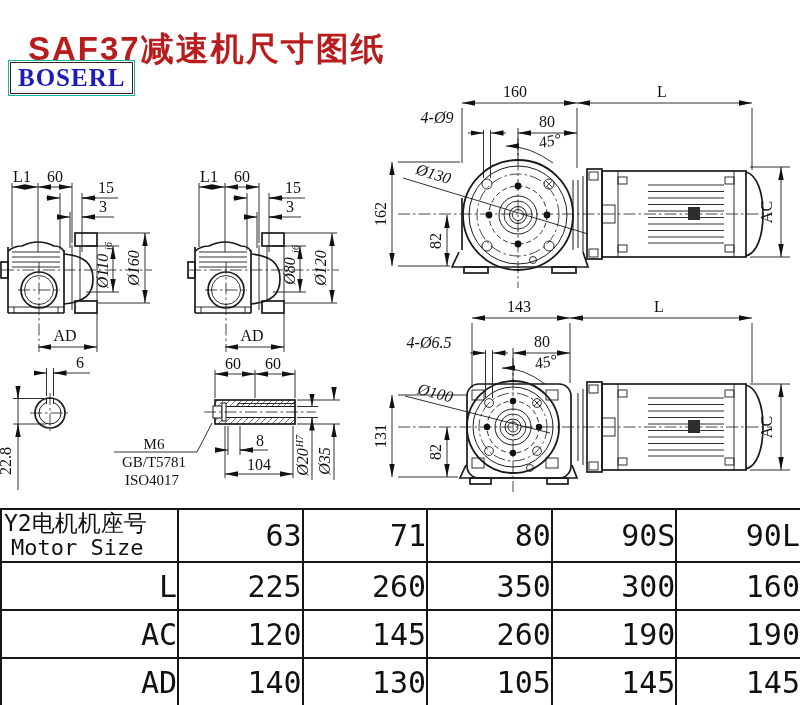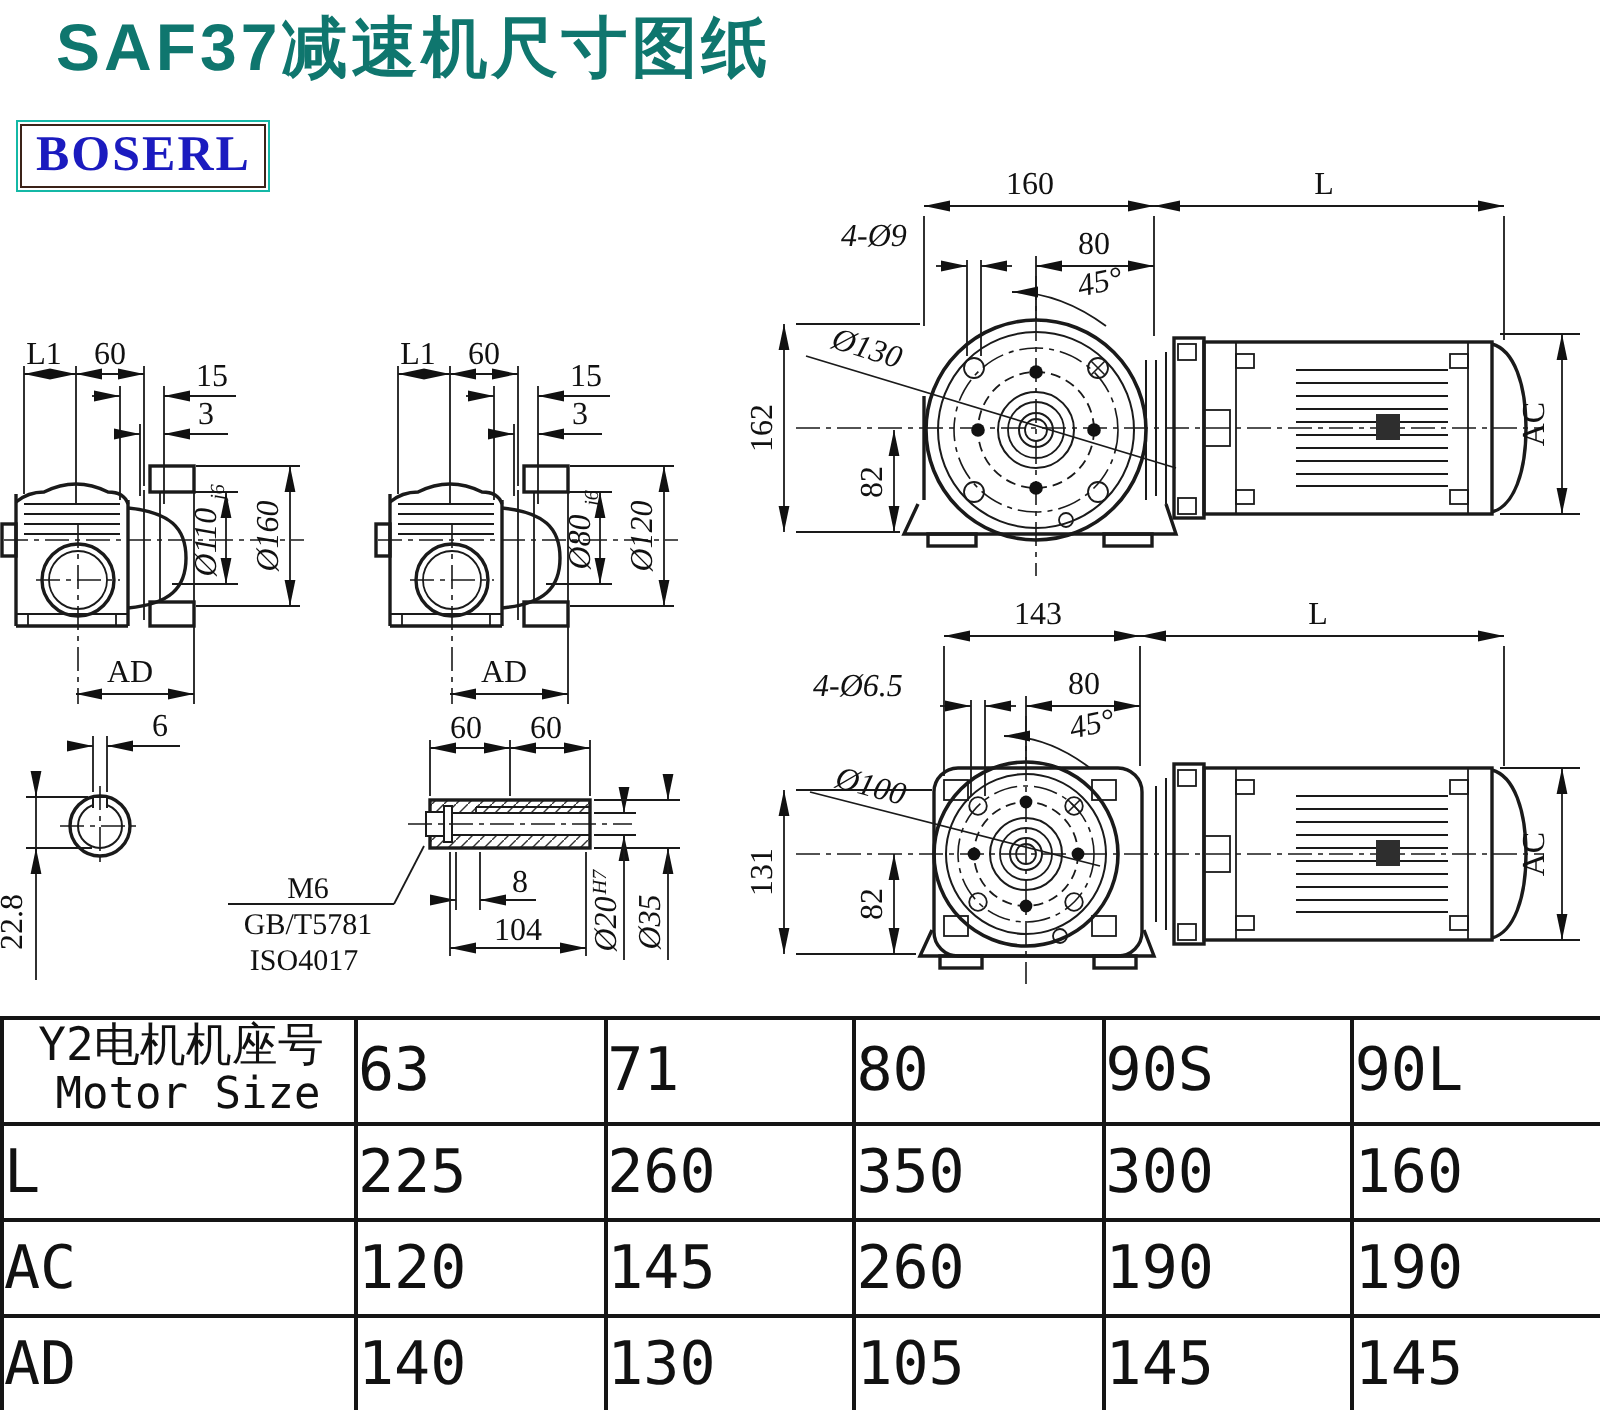"SAF37减速机尺寸图纸" #title { color: #0f766e -> #b91c1c; top: 2px -> 27px }
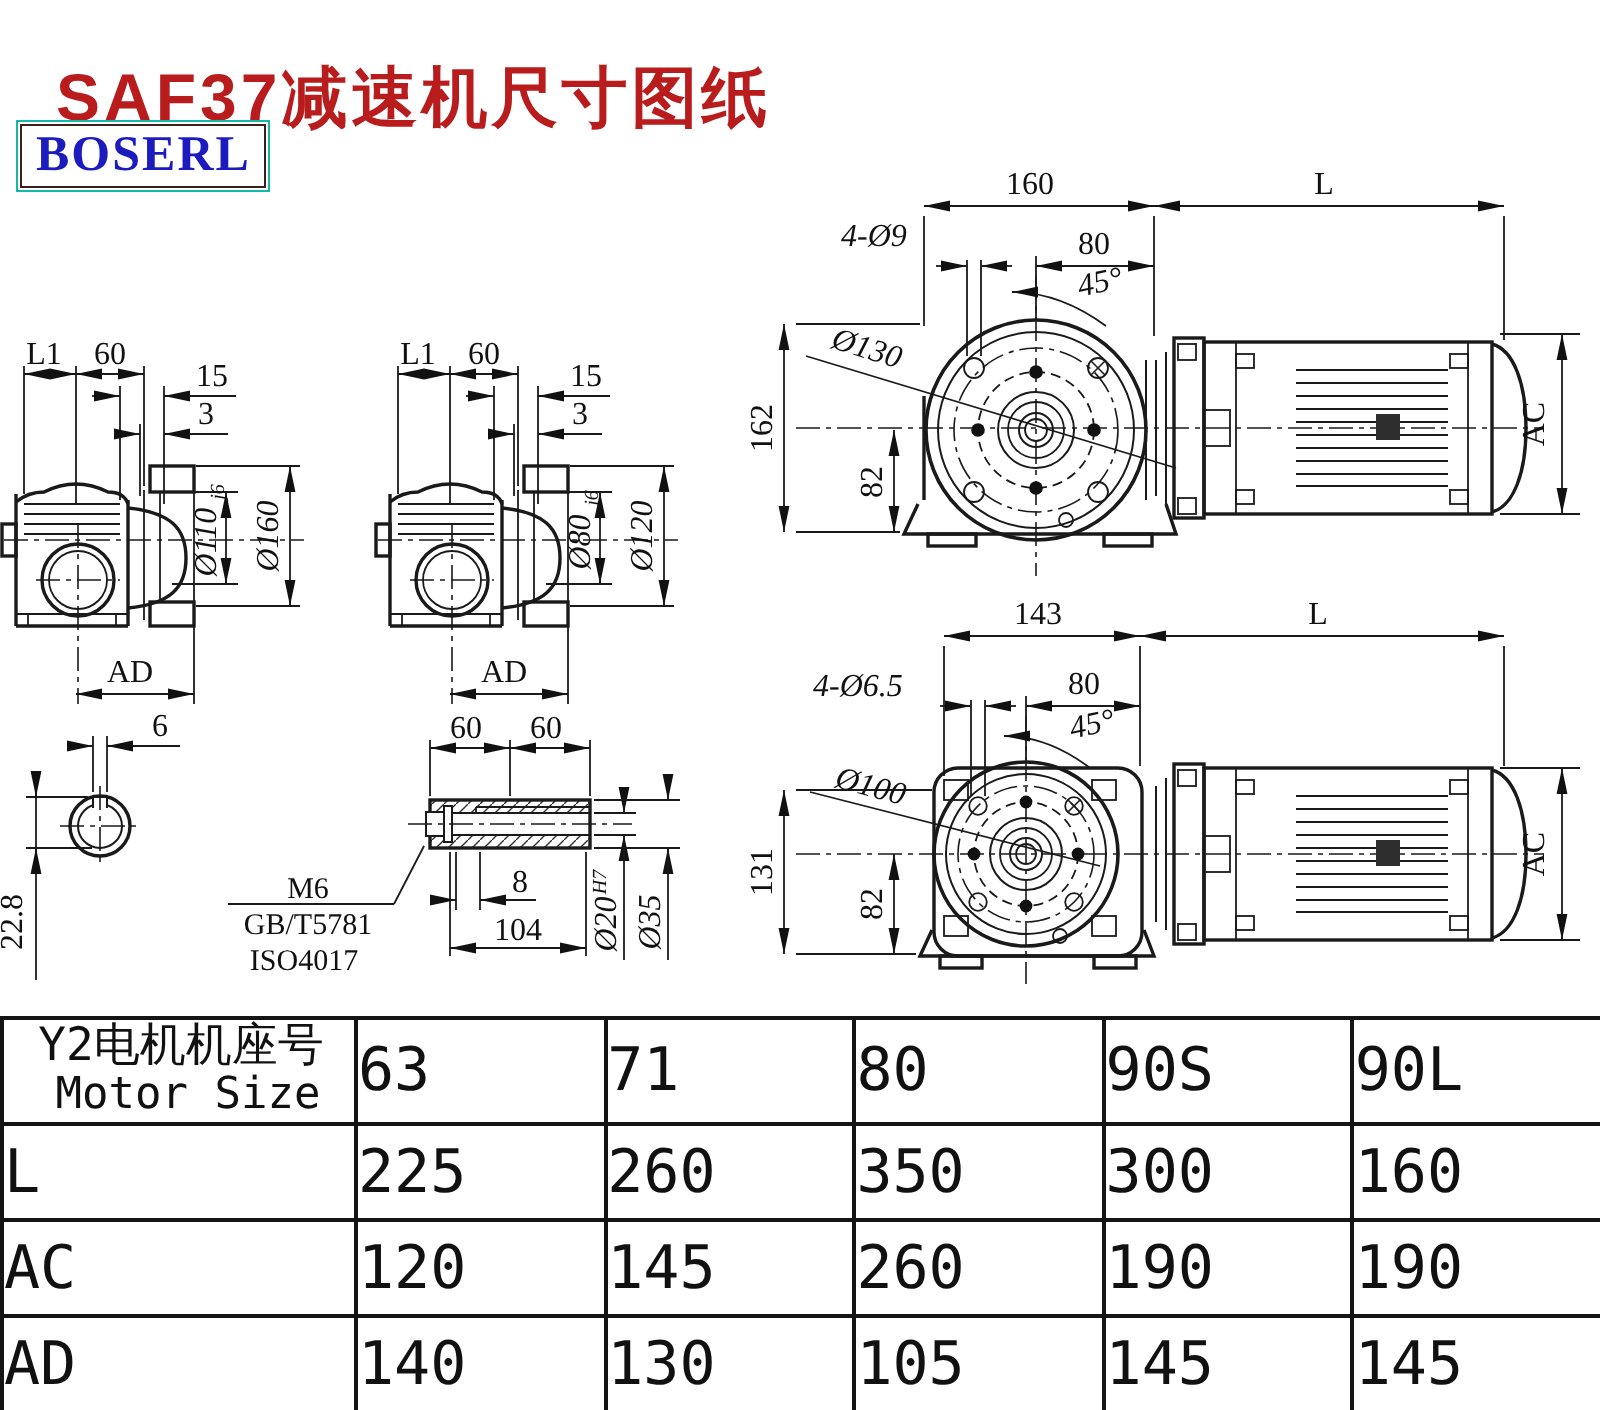"Y2电机机座号" #dimtable td.hdr { text-align: center -> left }
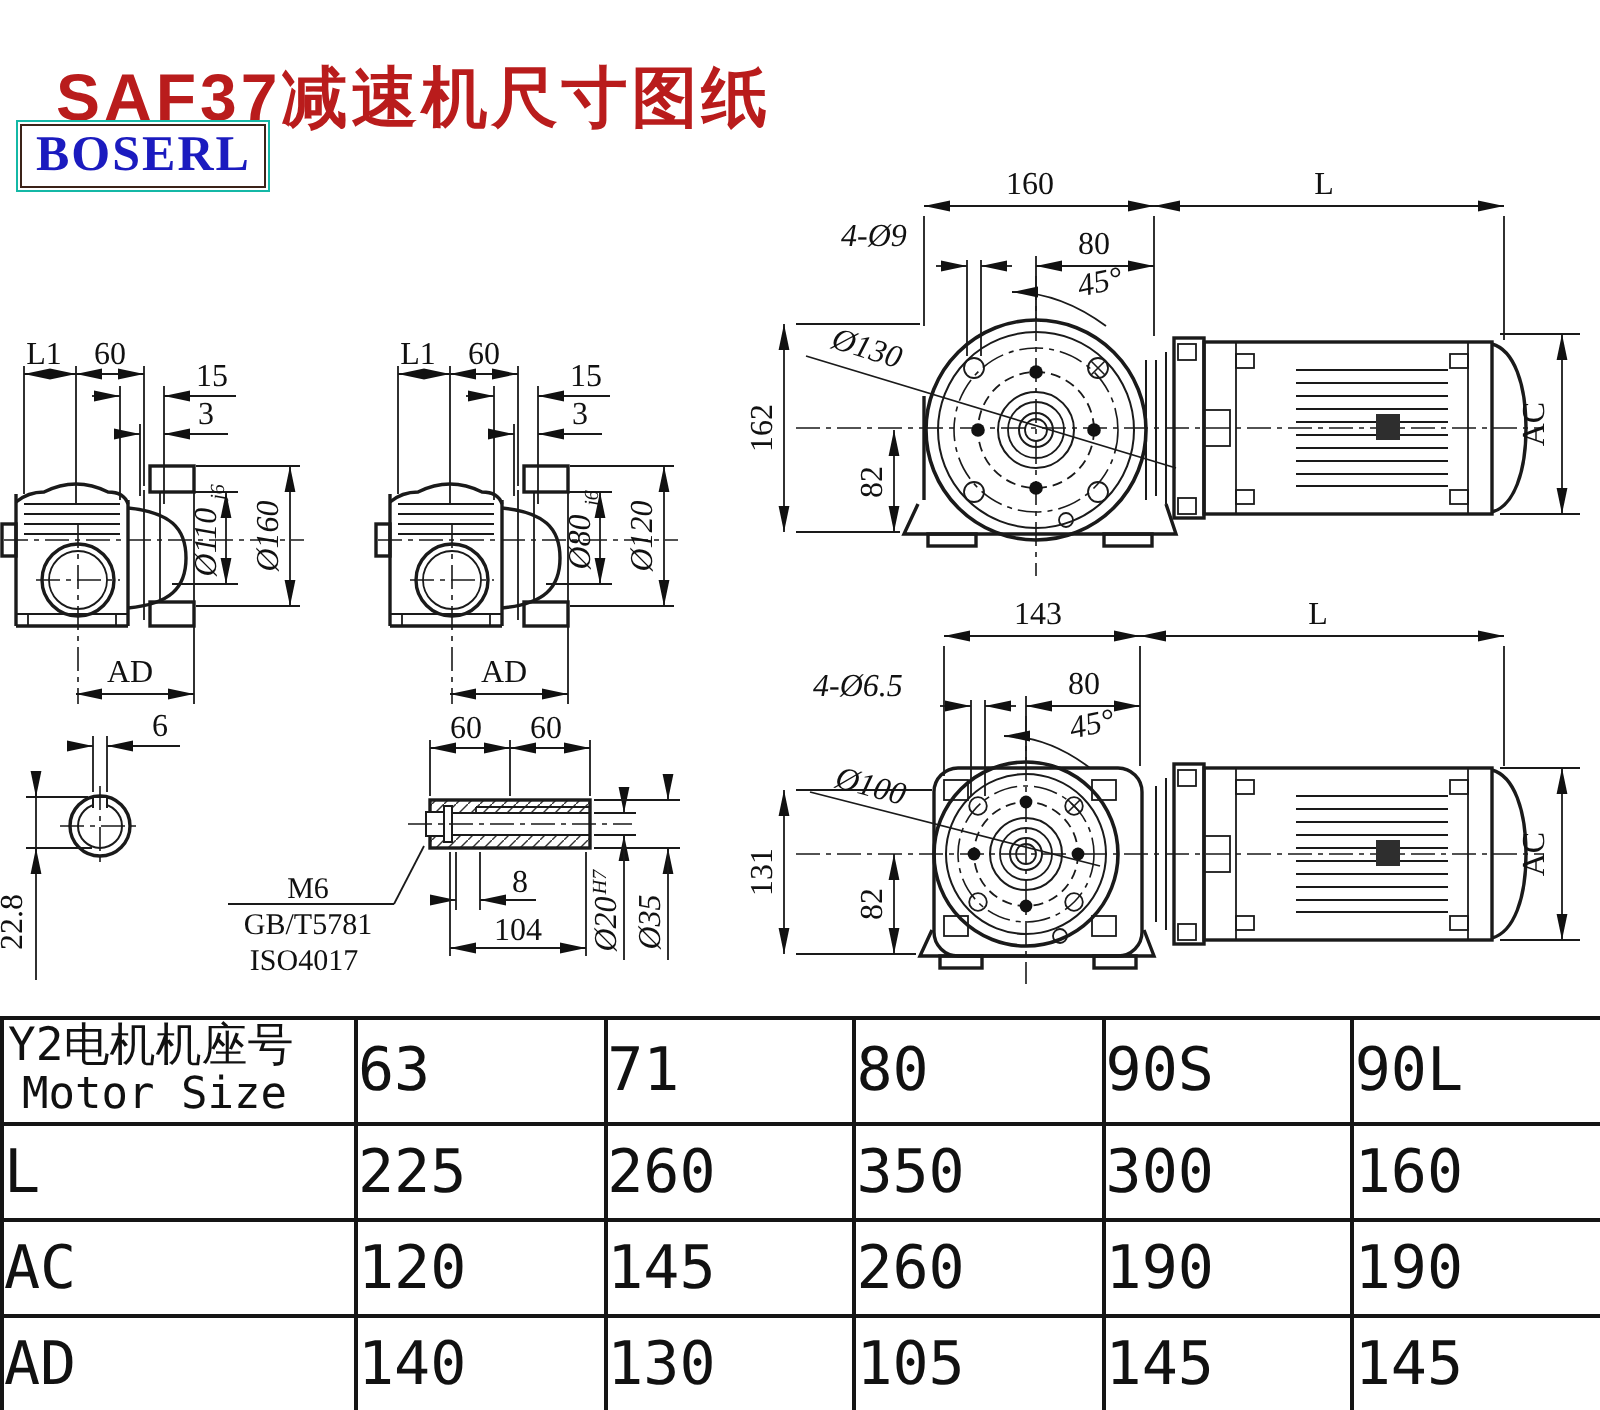"63" #dimtable td { text-align: left -> right }
